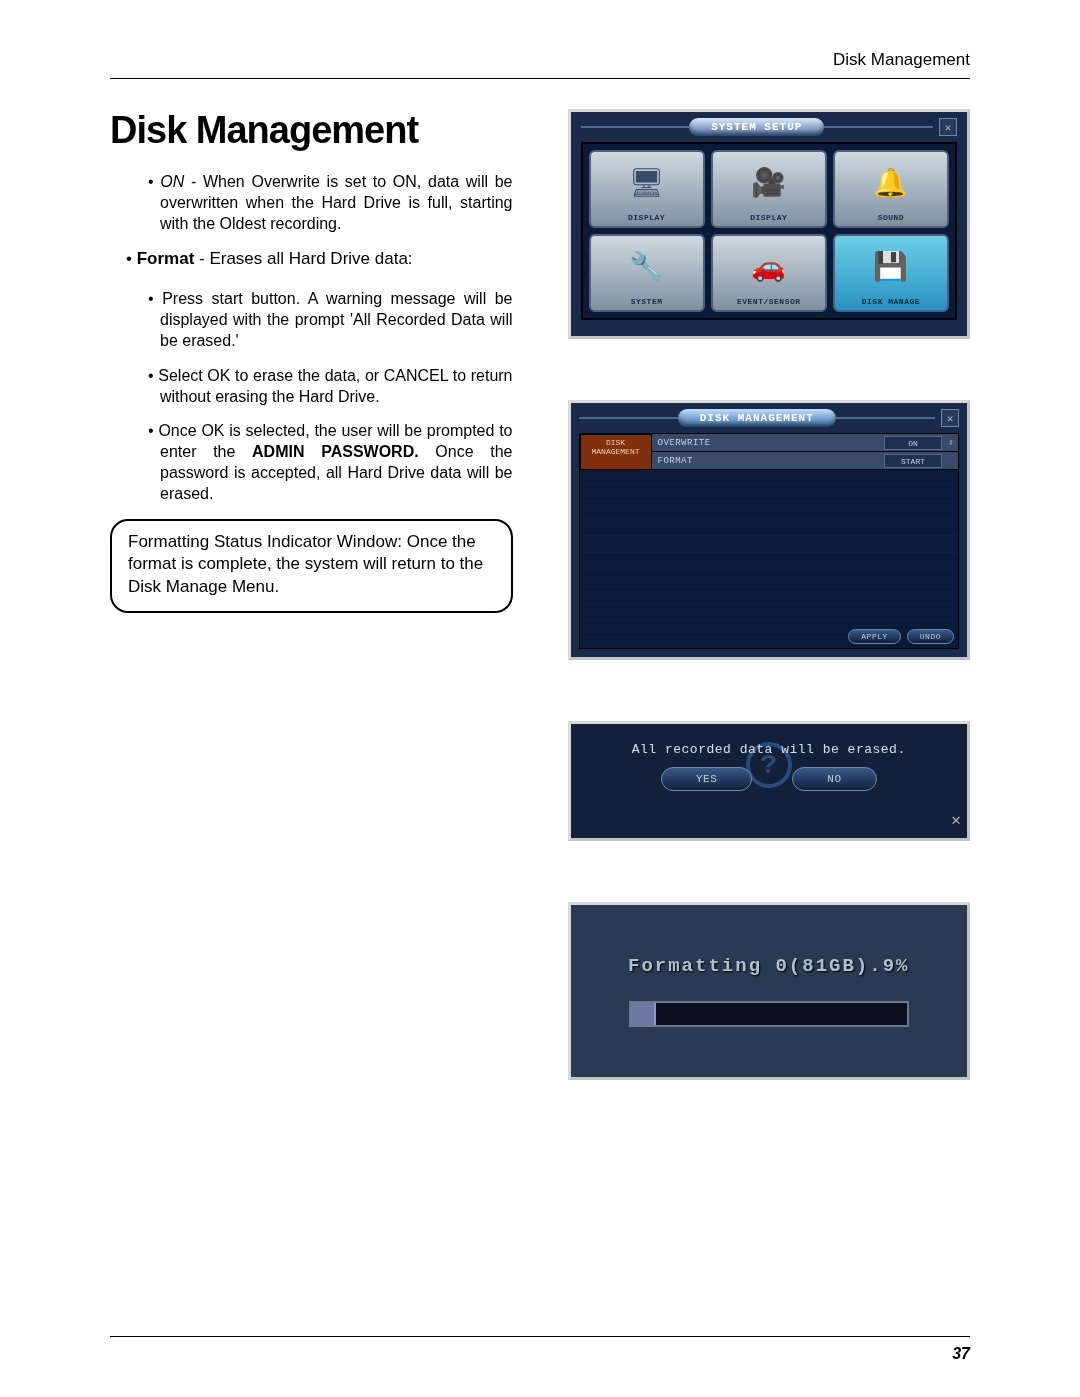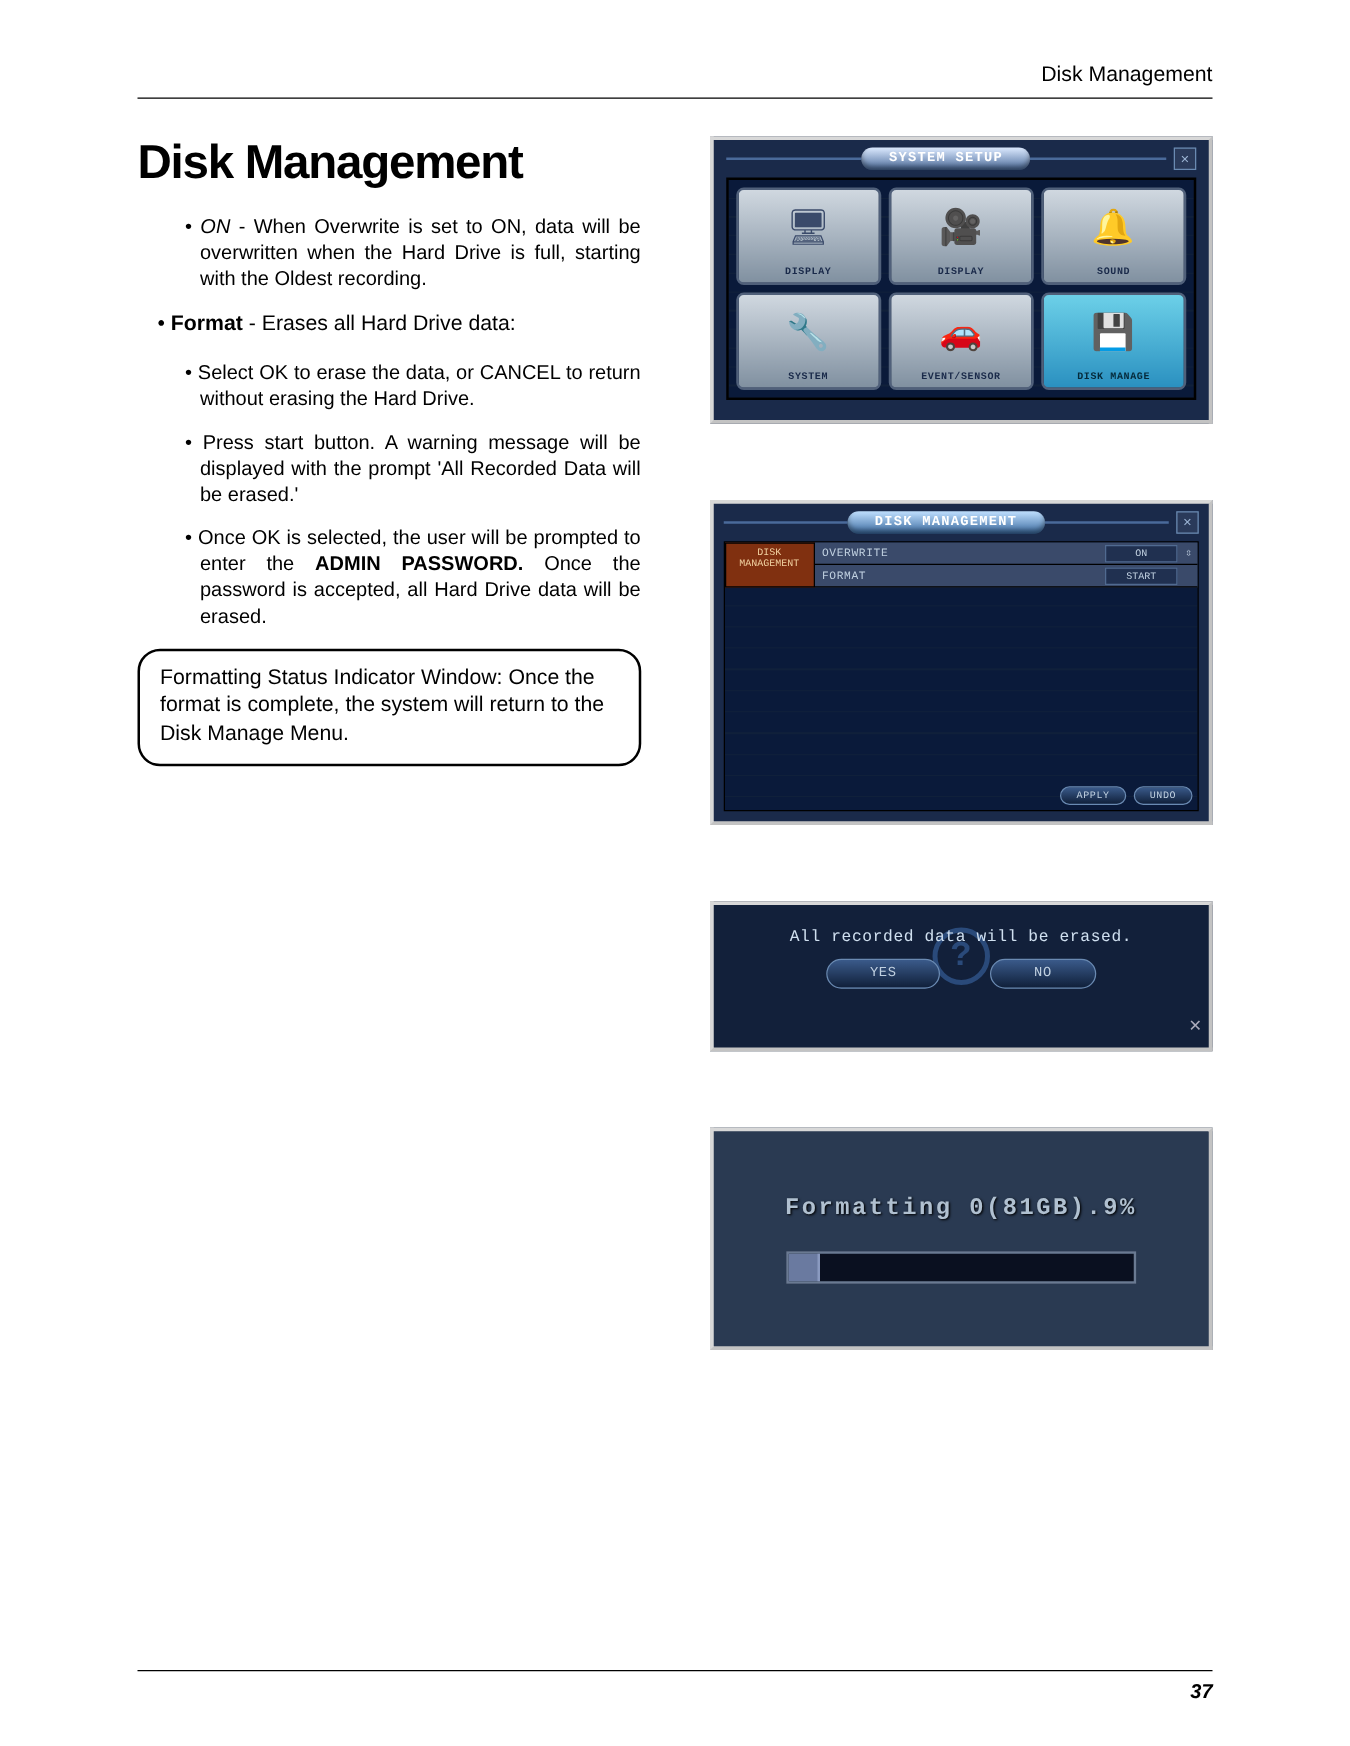"• Select OK to erase" p.bullet-sub { order: before "• Press start button. A" -> after "• Press start button. A" }
